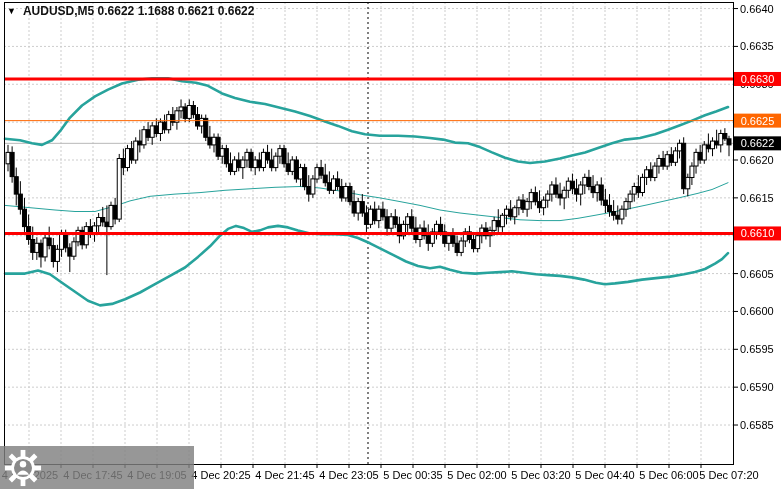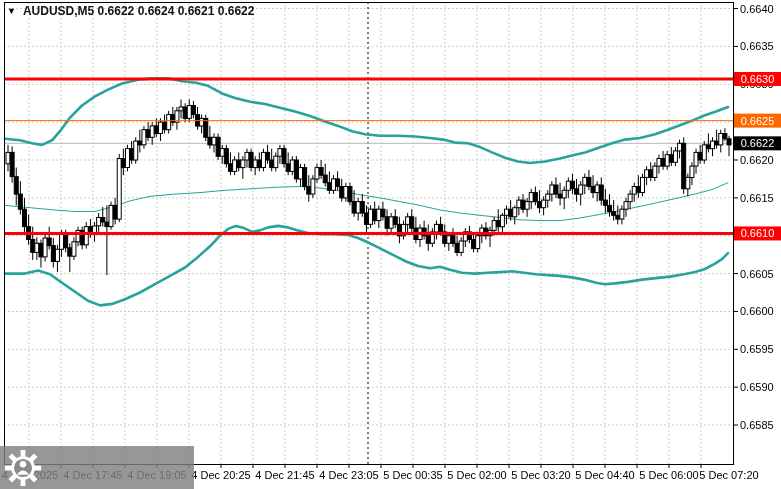"AUDUSD,M5 0.6622 0.6624 0.6621 0.6622" span { text: 0.6624 -> 1.1688 }
